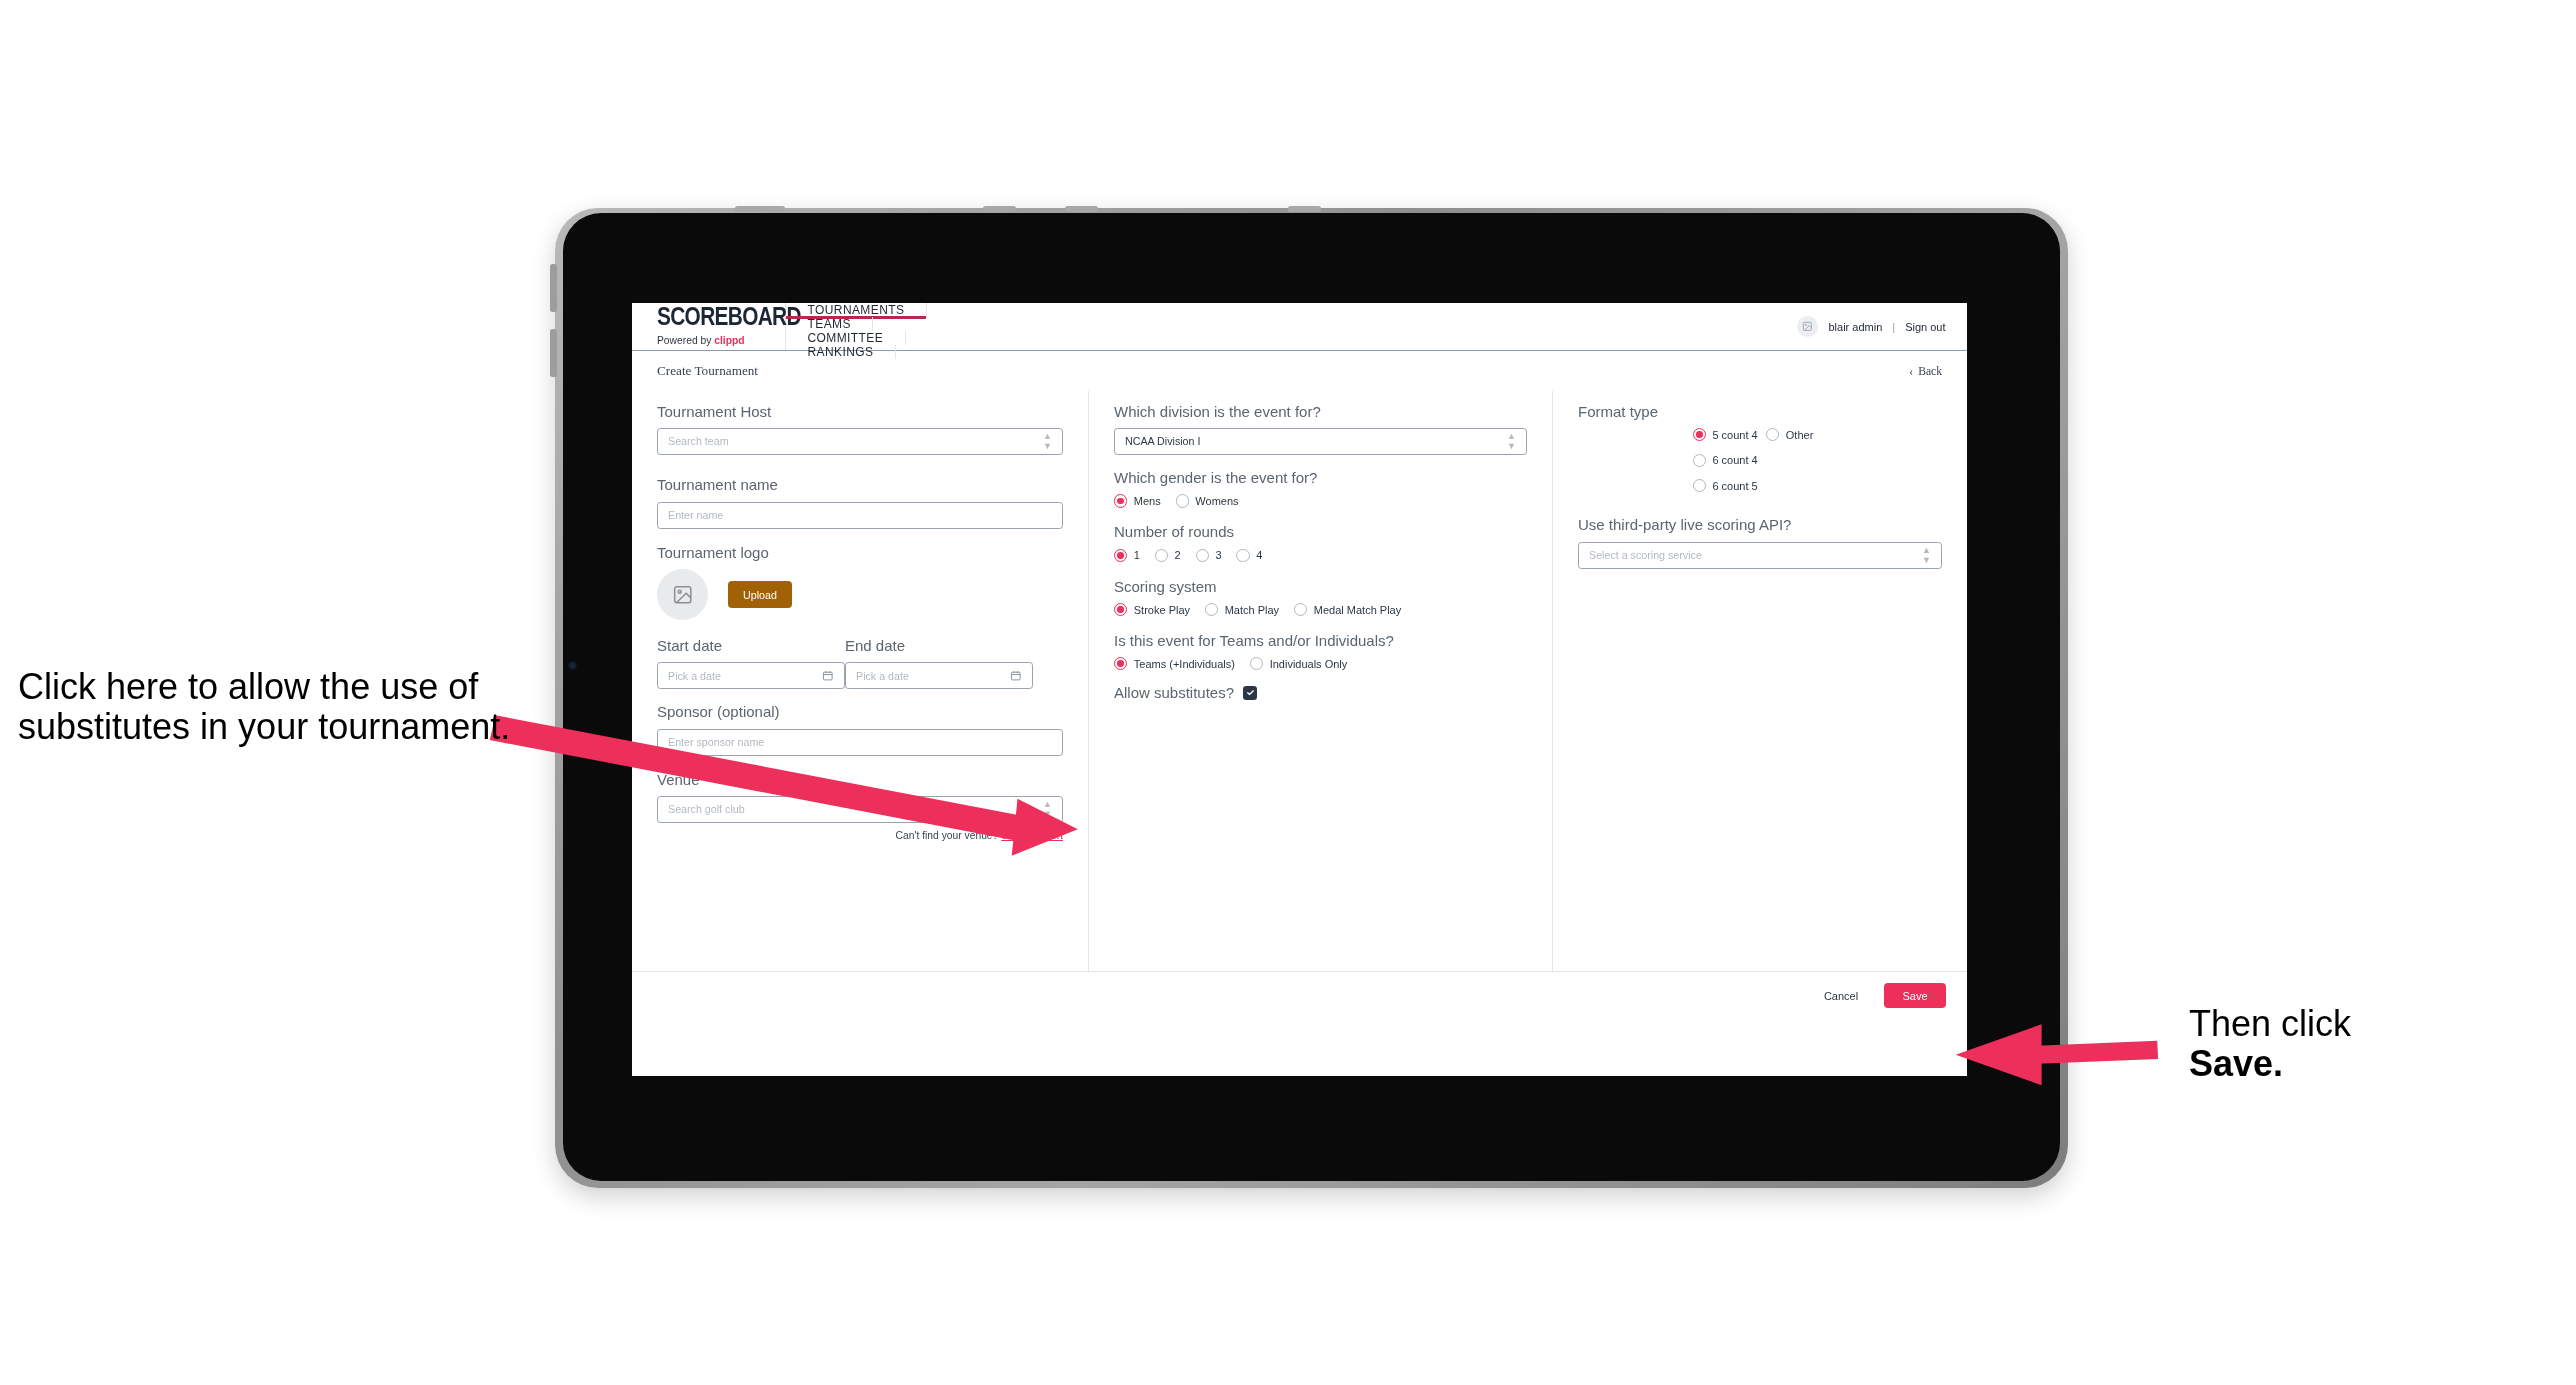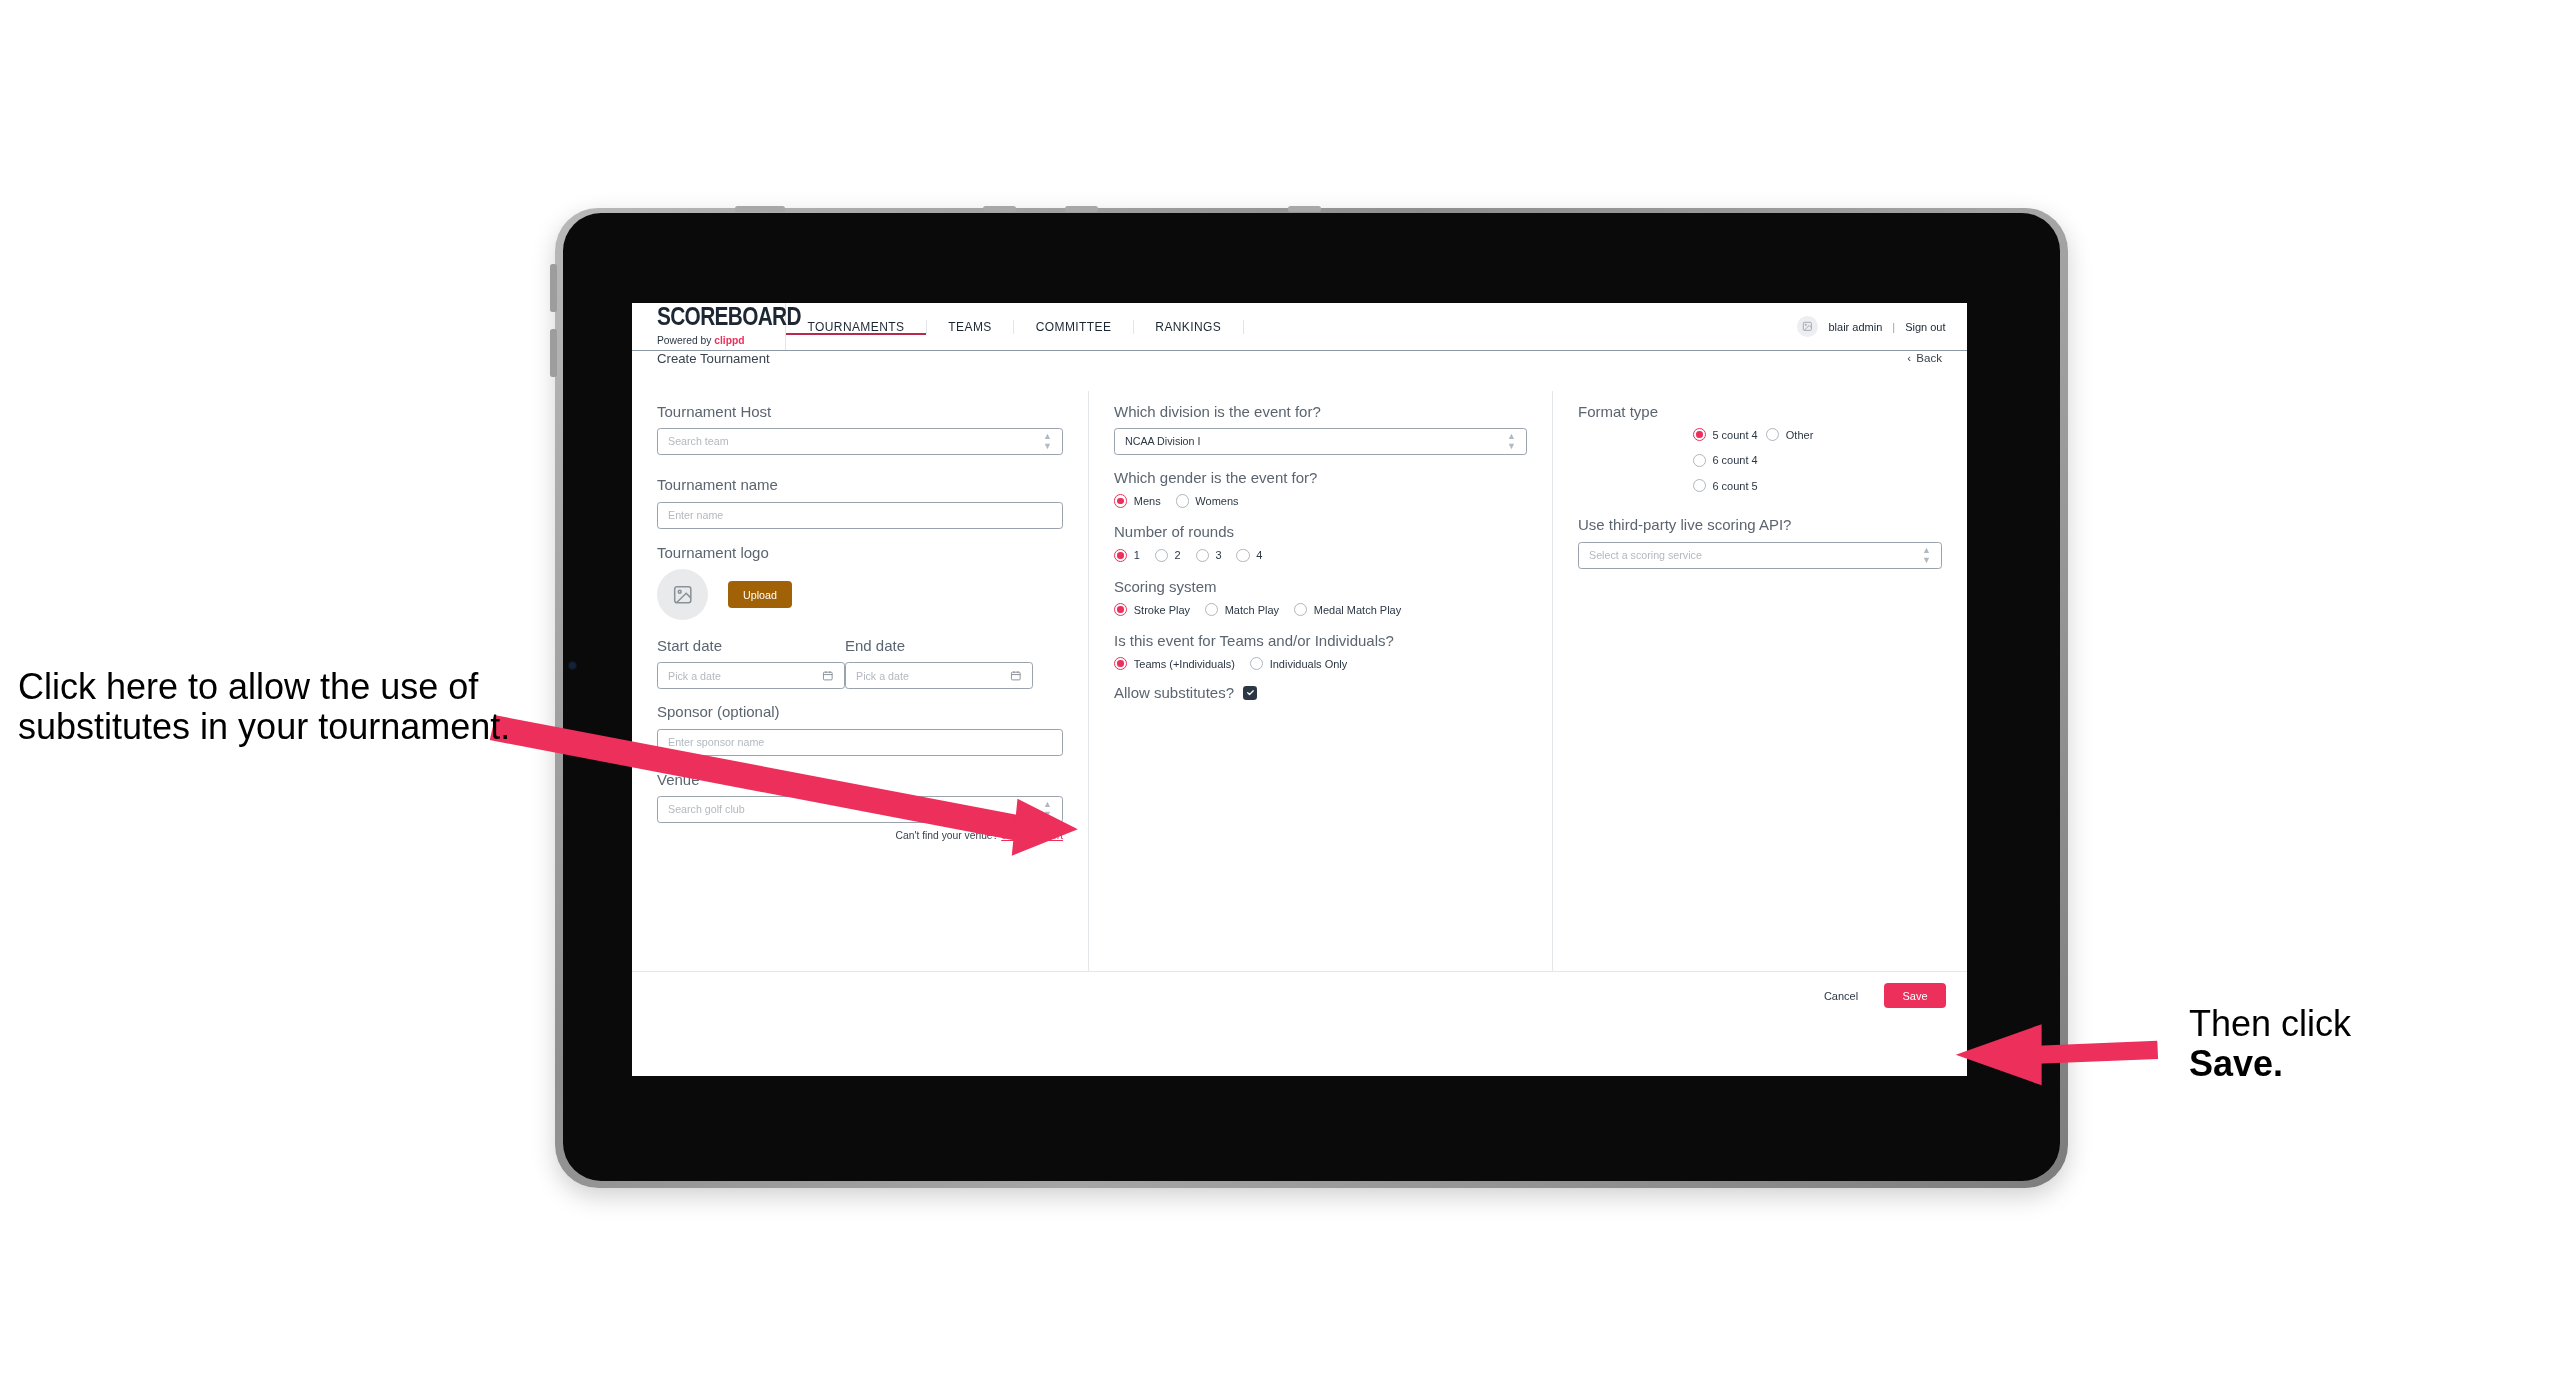"TOURNAMENTS" .navtabs { align-items: center -> flex-start; flex-direction: none -> column }
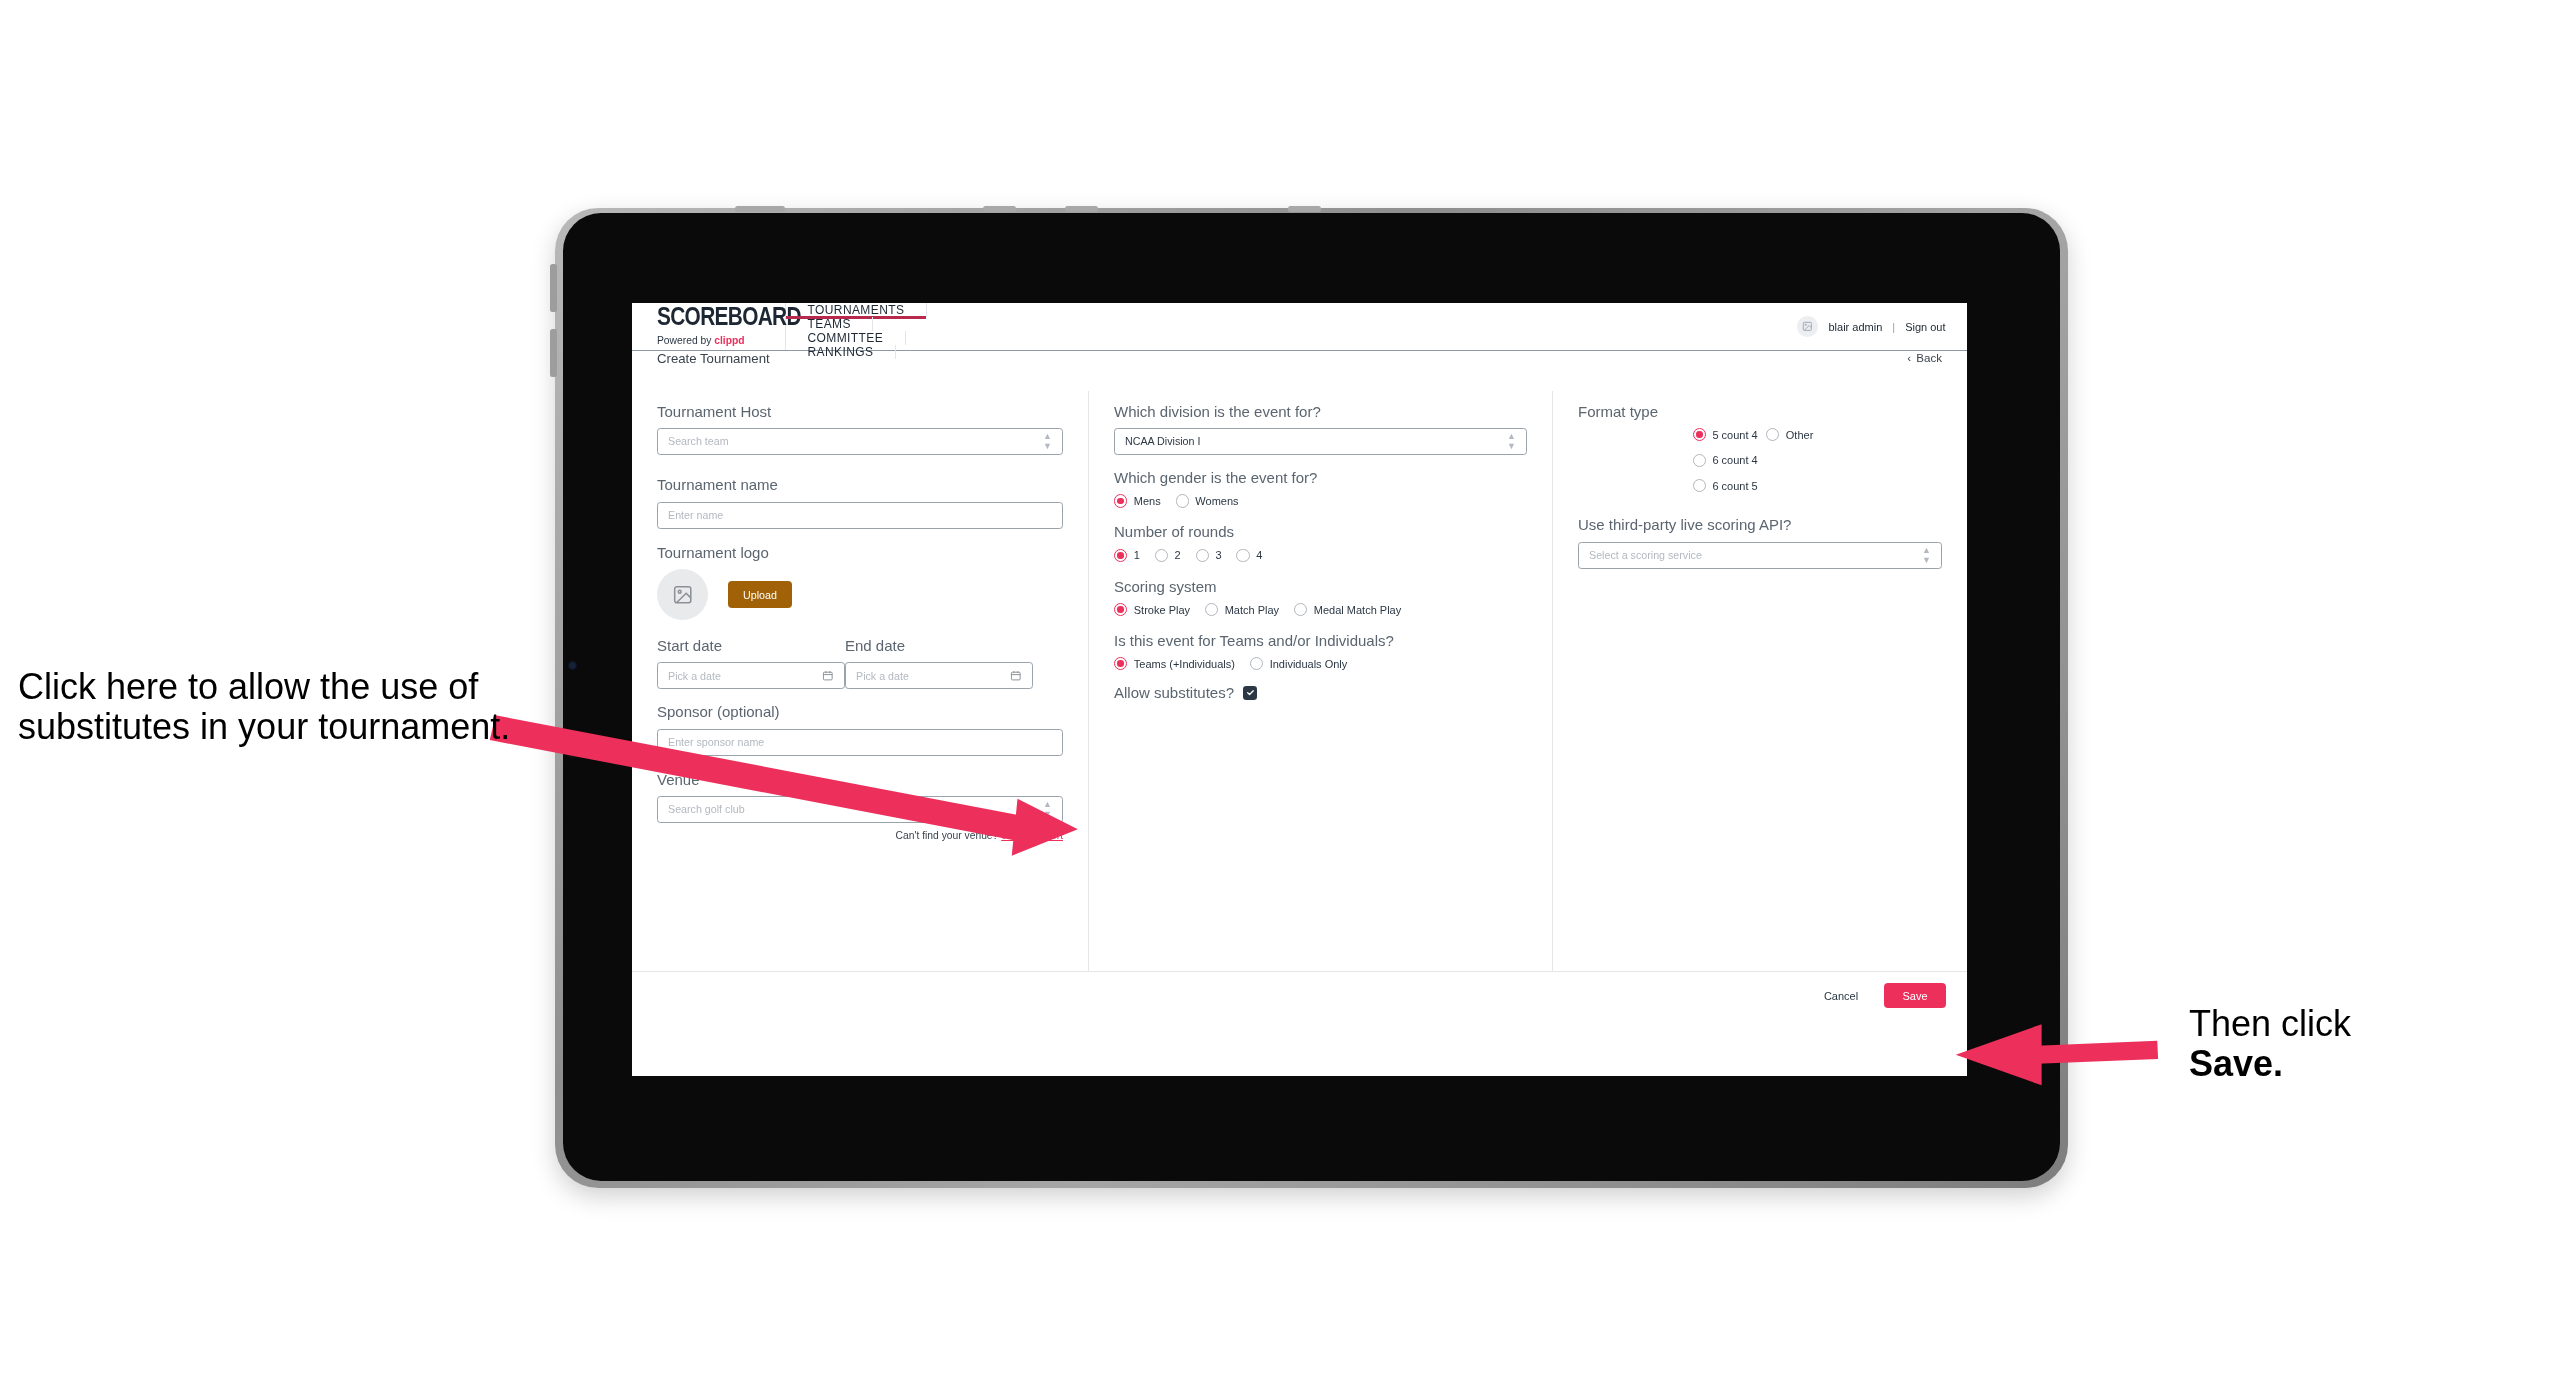"Create Tournament" .pagehead { align-items: flex-start -> center; font-family: none -> Liberation Serif, serif }
